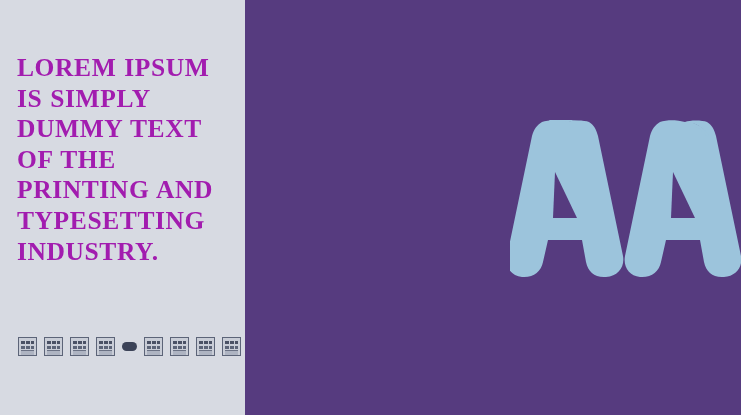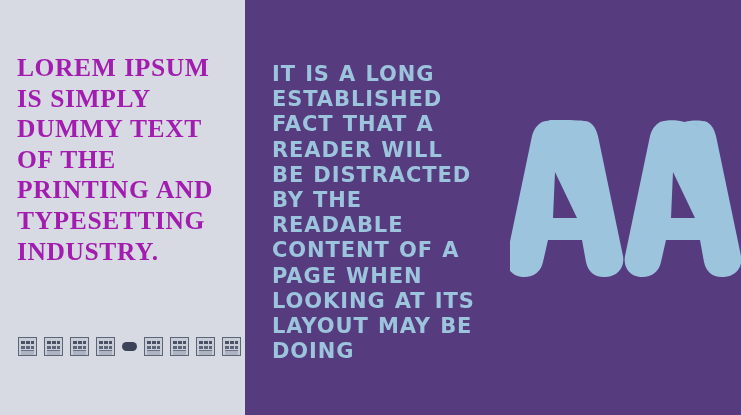"IT IS A LONG ESTABLISHED" div { html: <div>It is a long established fact that a reader will be distracted by the readable content of a page when looking at its layout may be doing</div> -> none }
